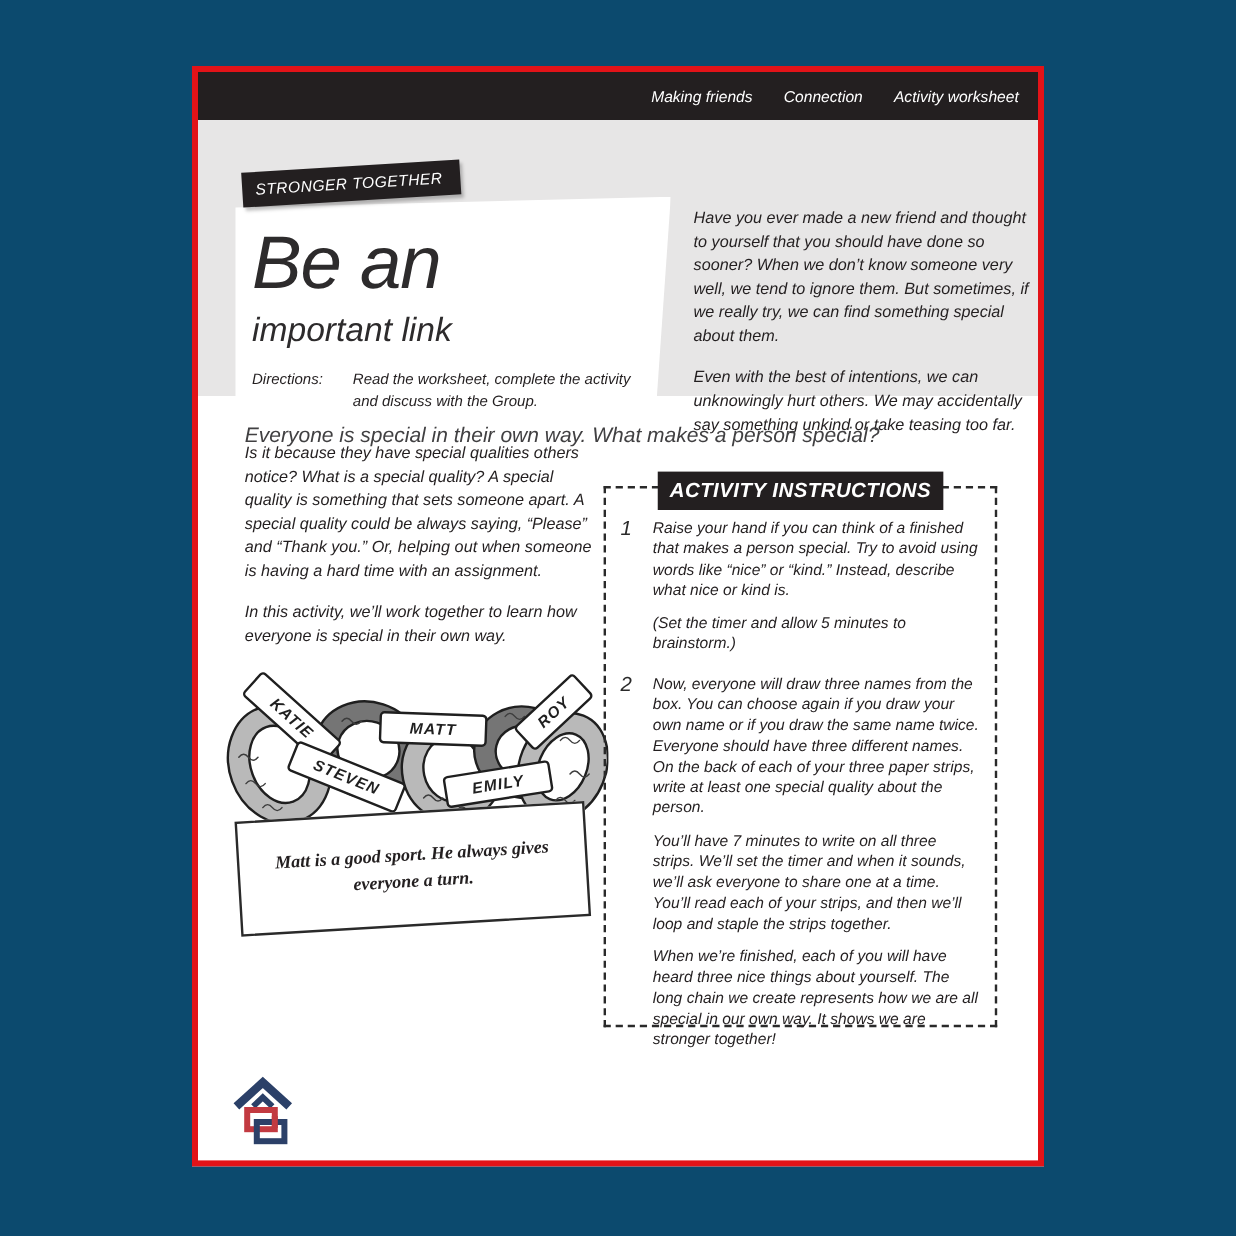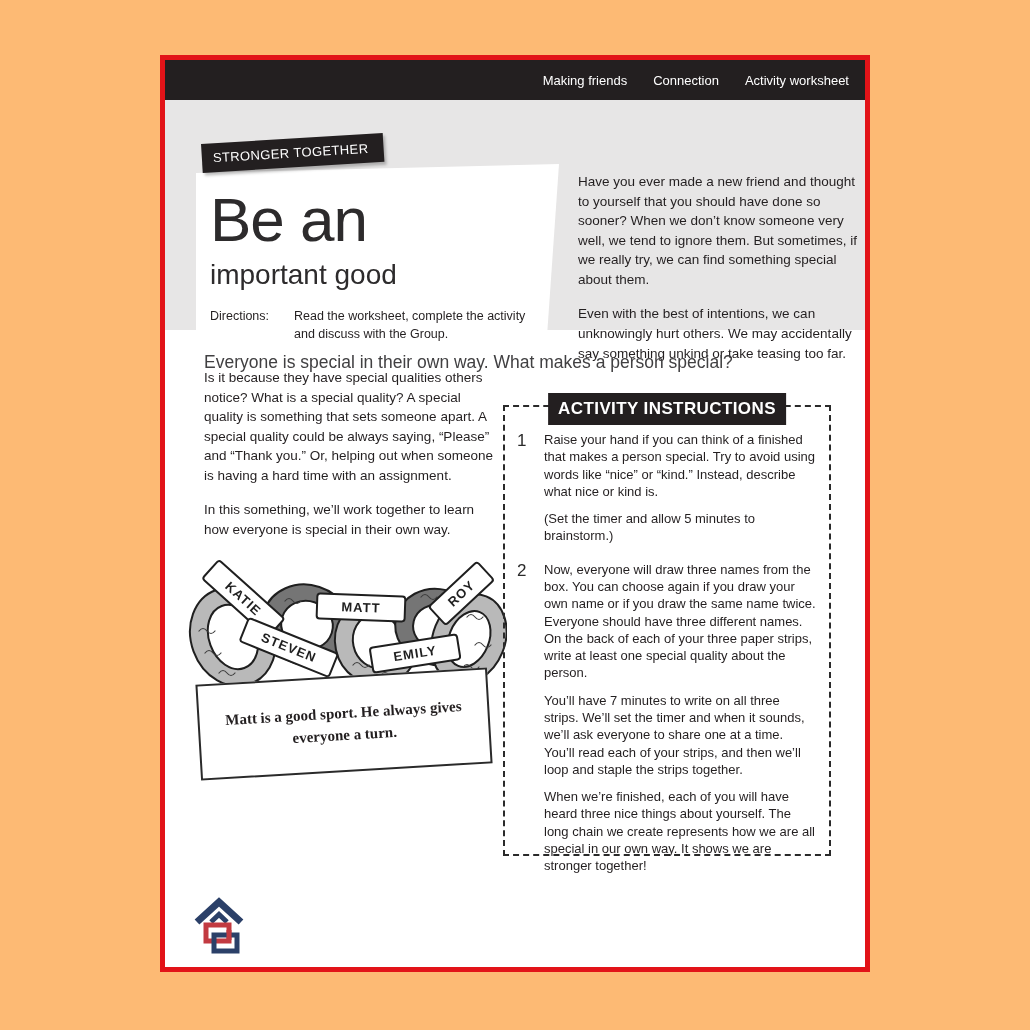"Making friends" .canvas { background: #fdba74 -> #0c4a6e; font-style: none -> italic }
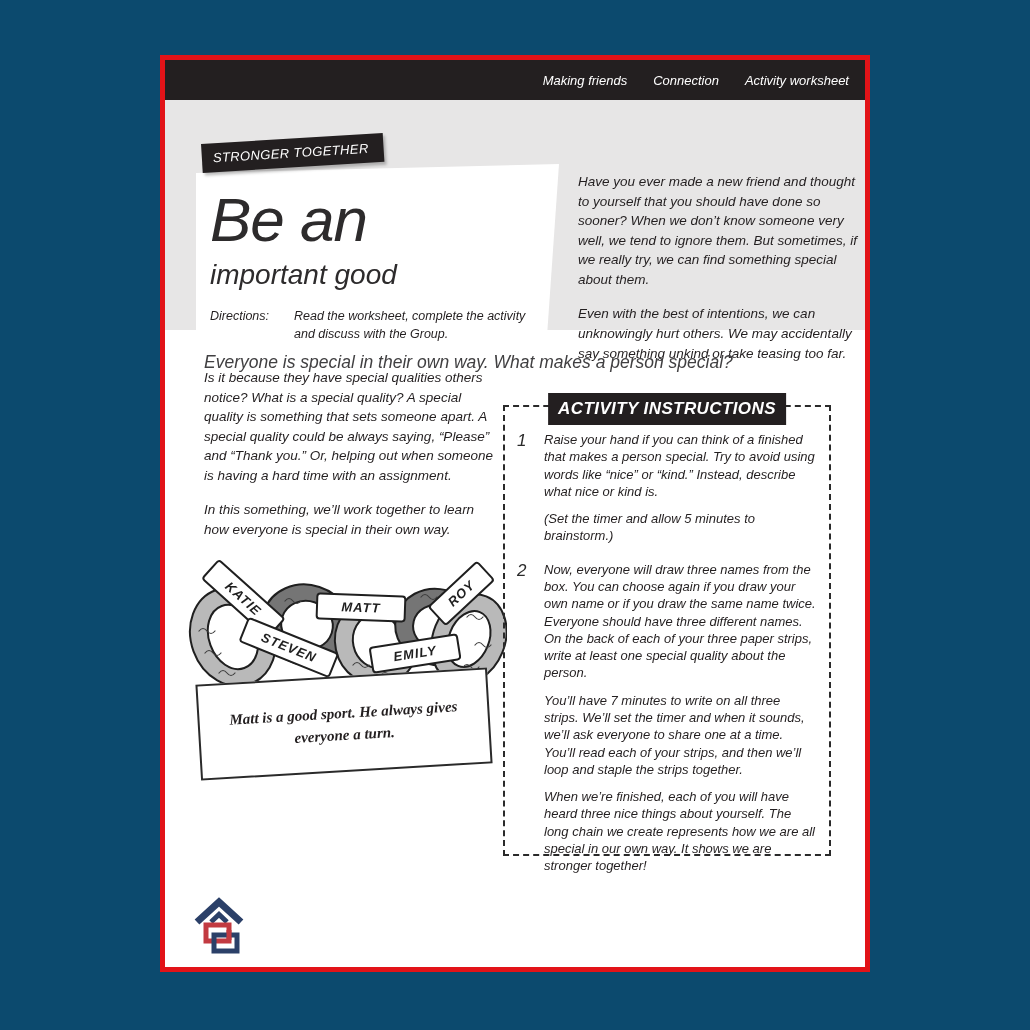"important good" div.title2 { text: good -> link }
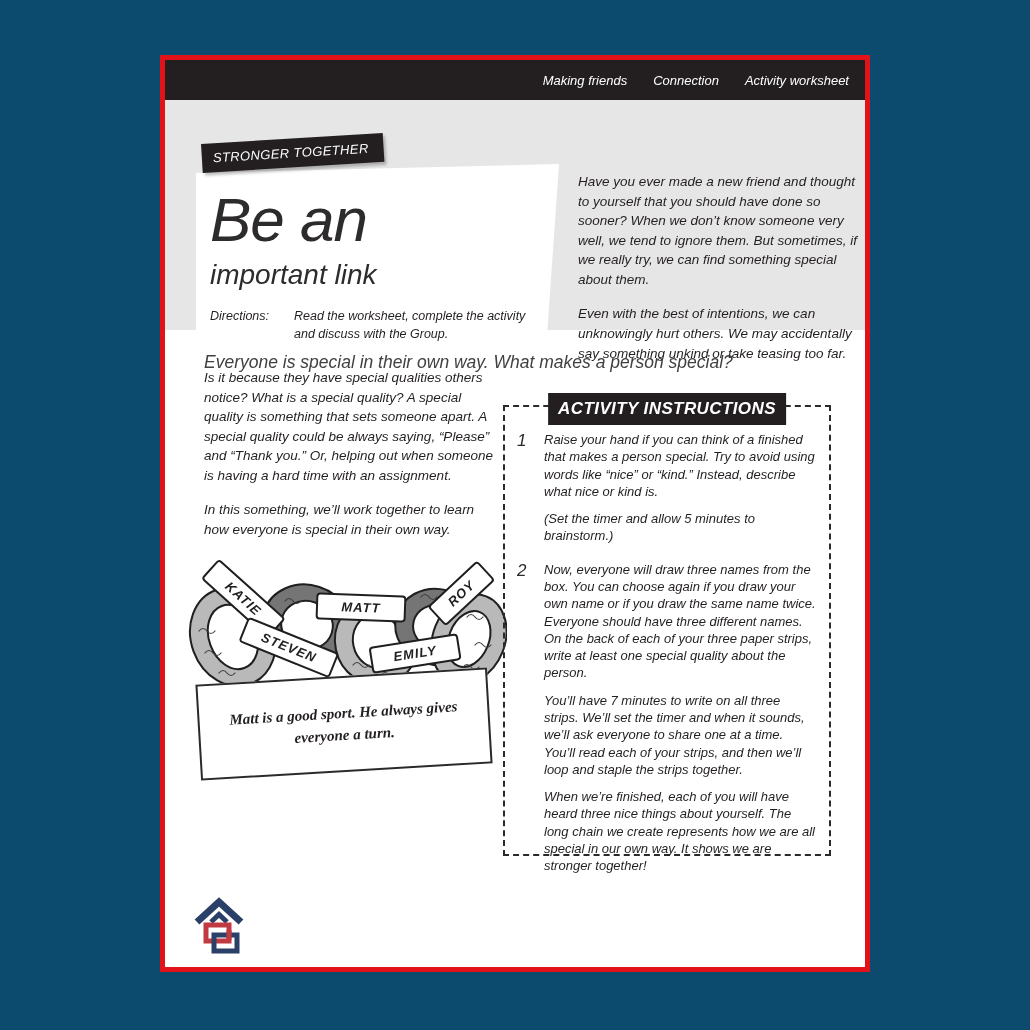"In this something, we’ll work" p { text: something -> activity }
